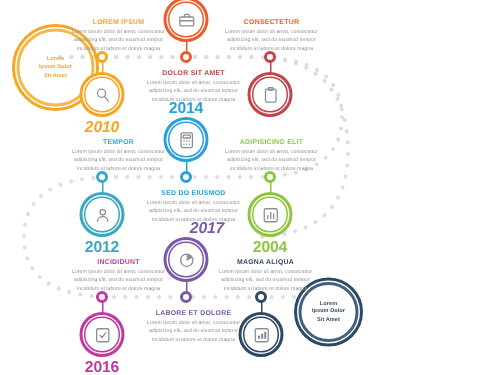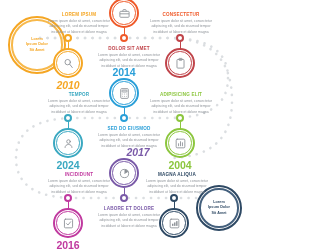"2024" div.year { text: 2024 -> 2012 }
